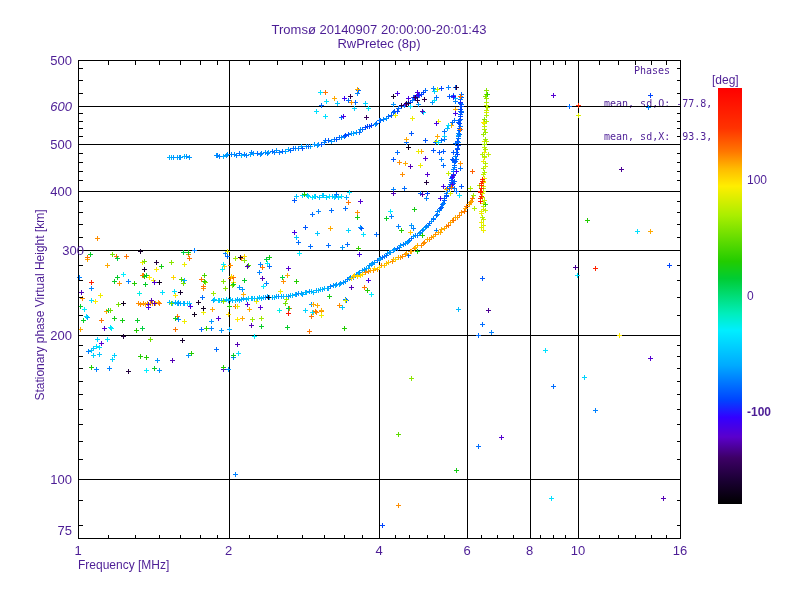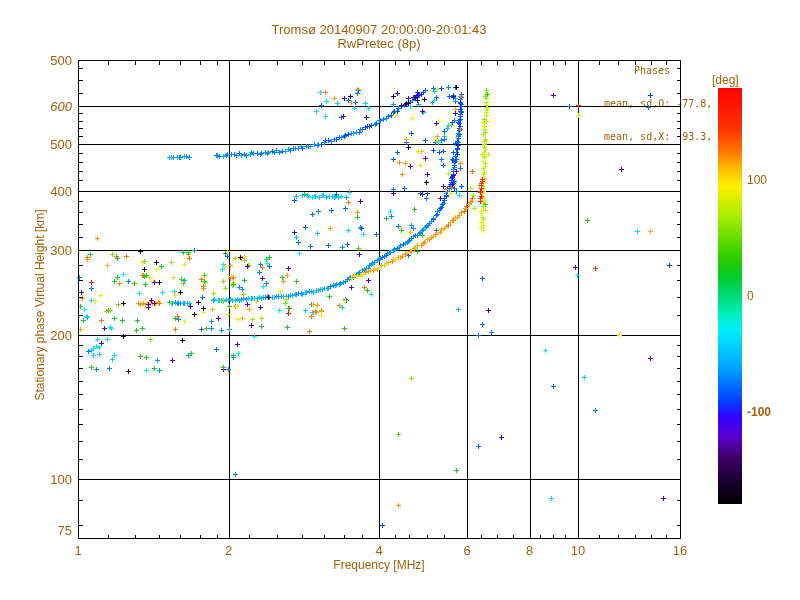"Tromsø 20140907 20:00:00-20:01:43" .fig { color: #a16207 -> #4c1d95 }
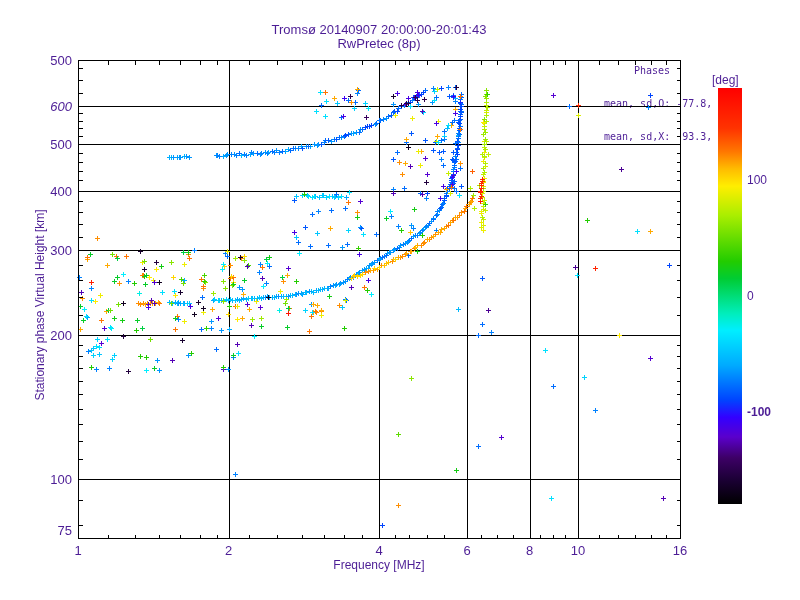"300" div.ticklab { left: 36px -> 48px }
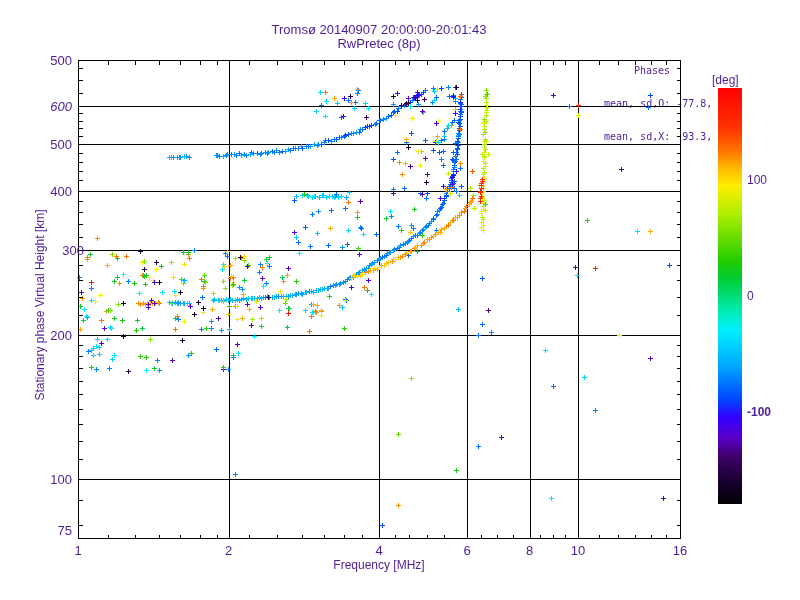"Frequency [MHz]" .xlab { text-align: center -> left }
